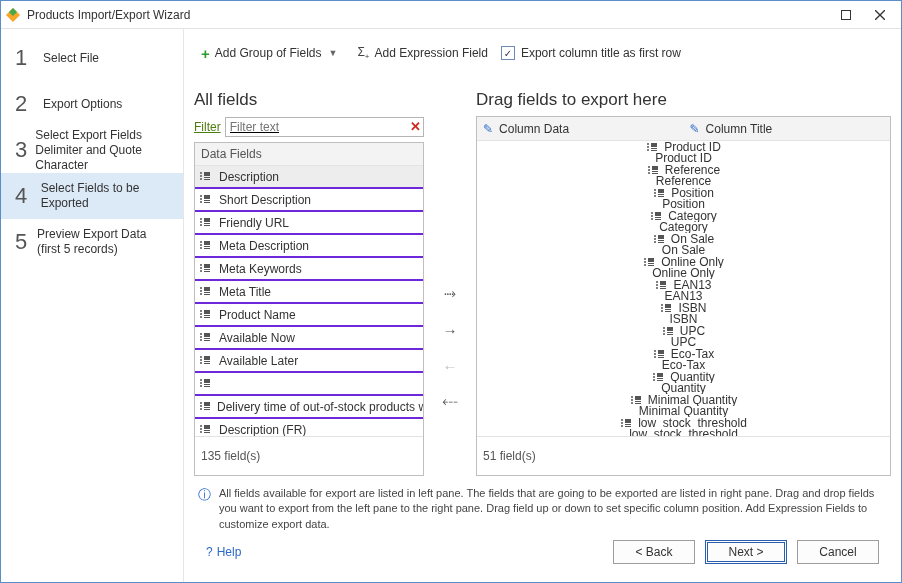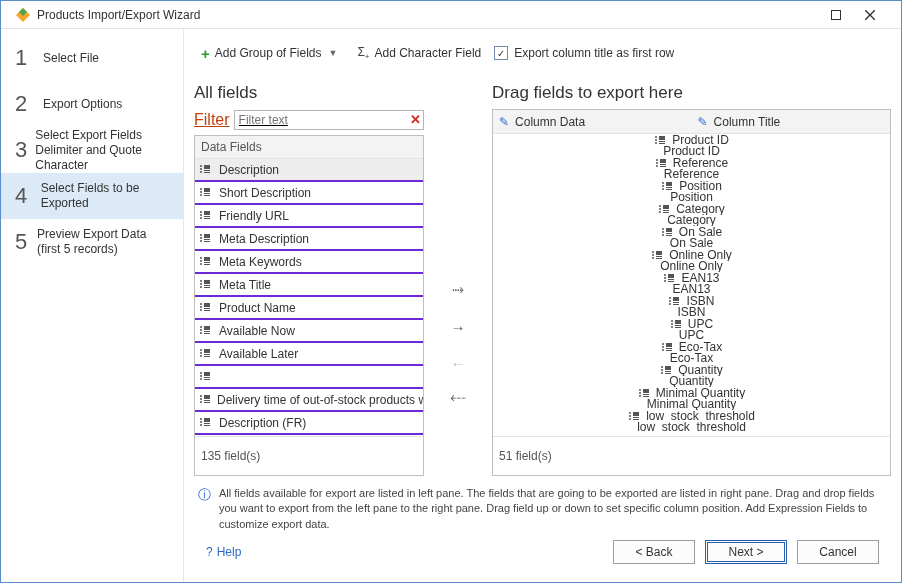"Products Import/Export Wizard" .titlebar { padding: 0 14px -> 0 4px }
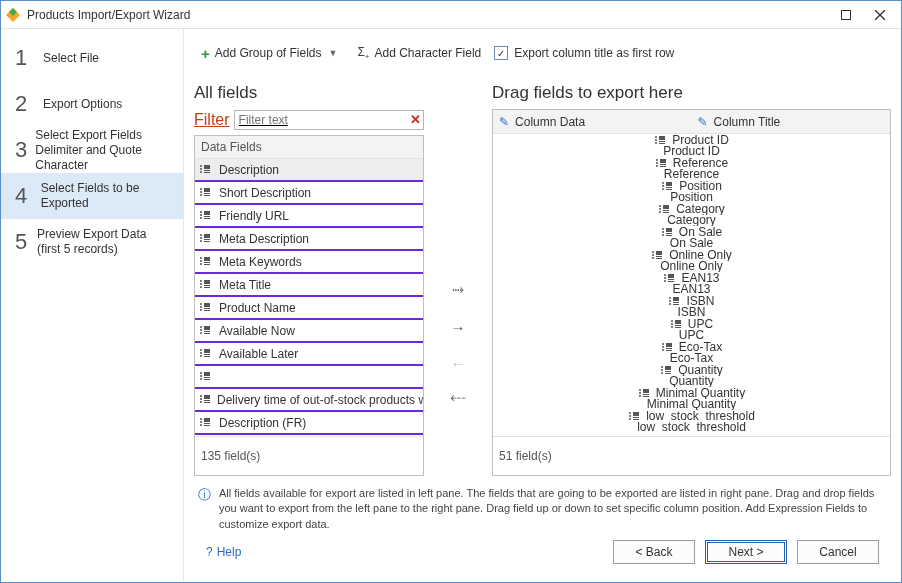"Add Character Field" span { text: Character -> Expression }
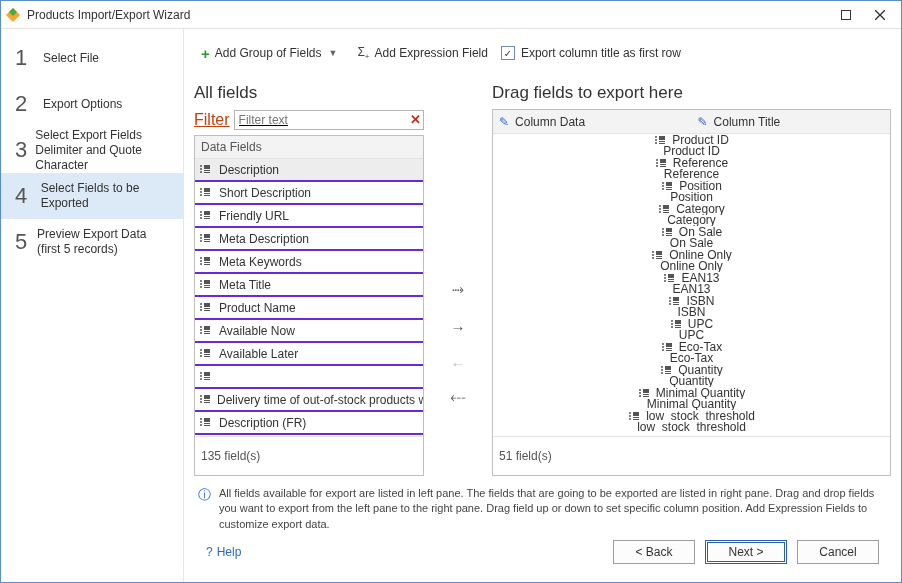"All fields" .columns { gap: 16px -> 8px; margin-top: 12px -> 19px }
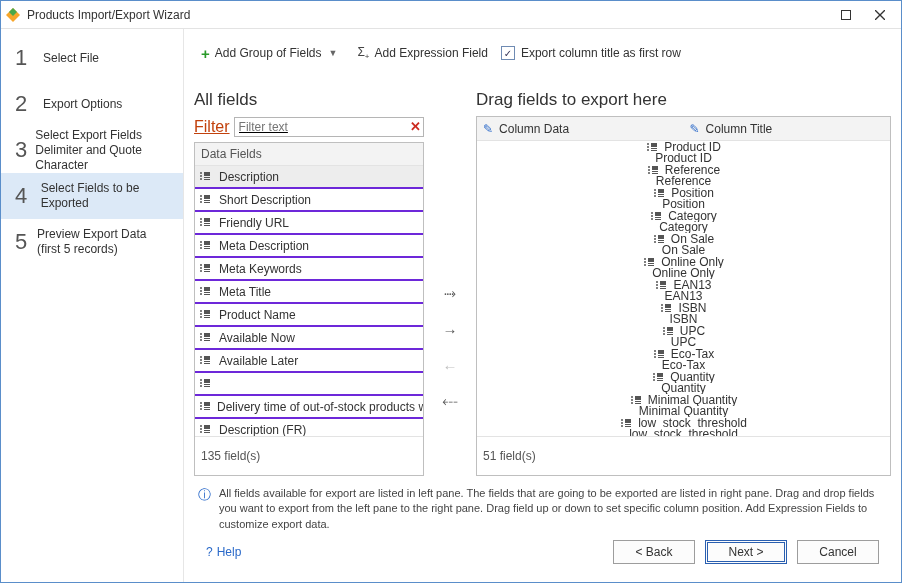"Filter" .filter-row label { color: #c2410c -> #4d7c0f; font-size: 16px -> 12px }
